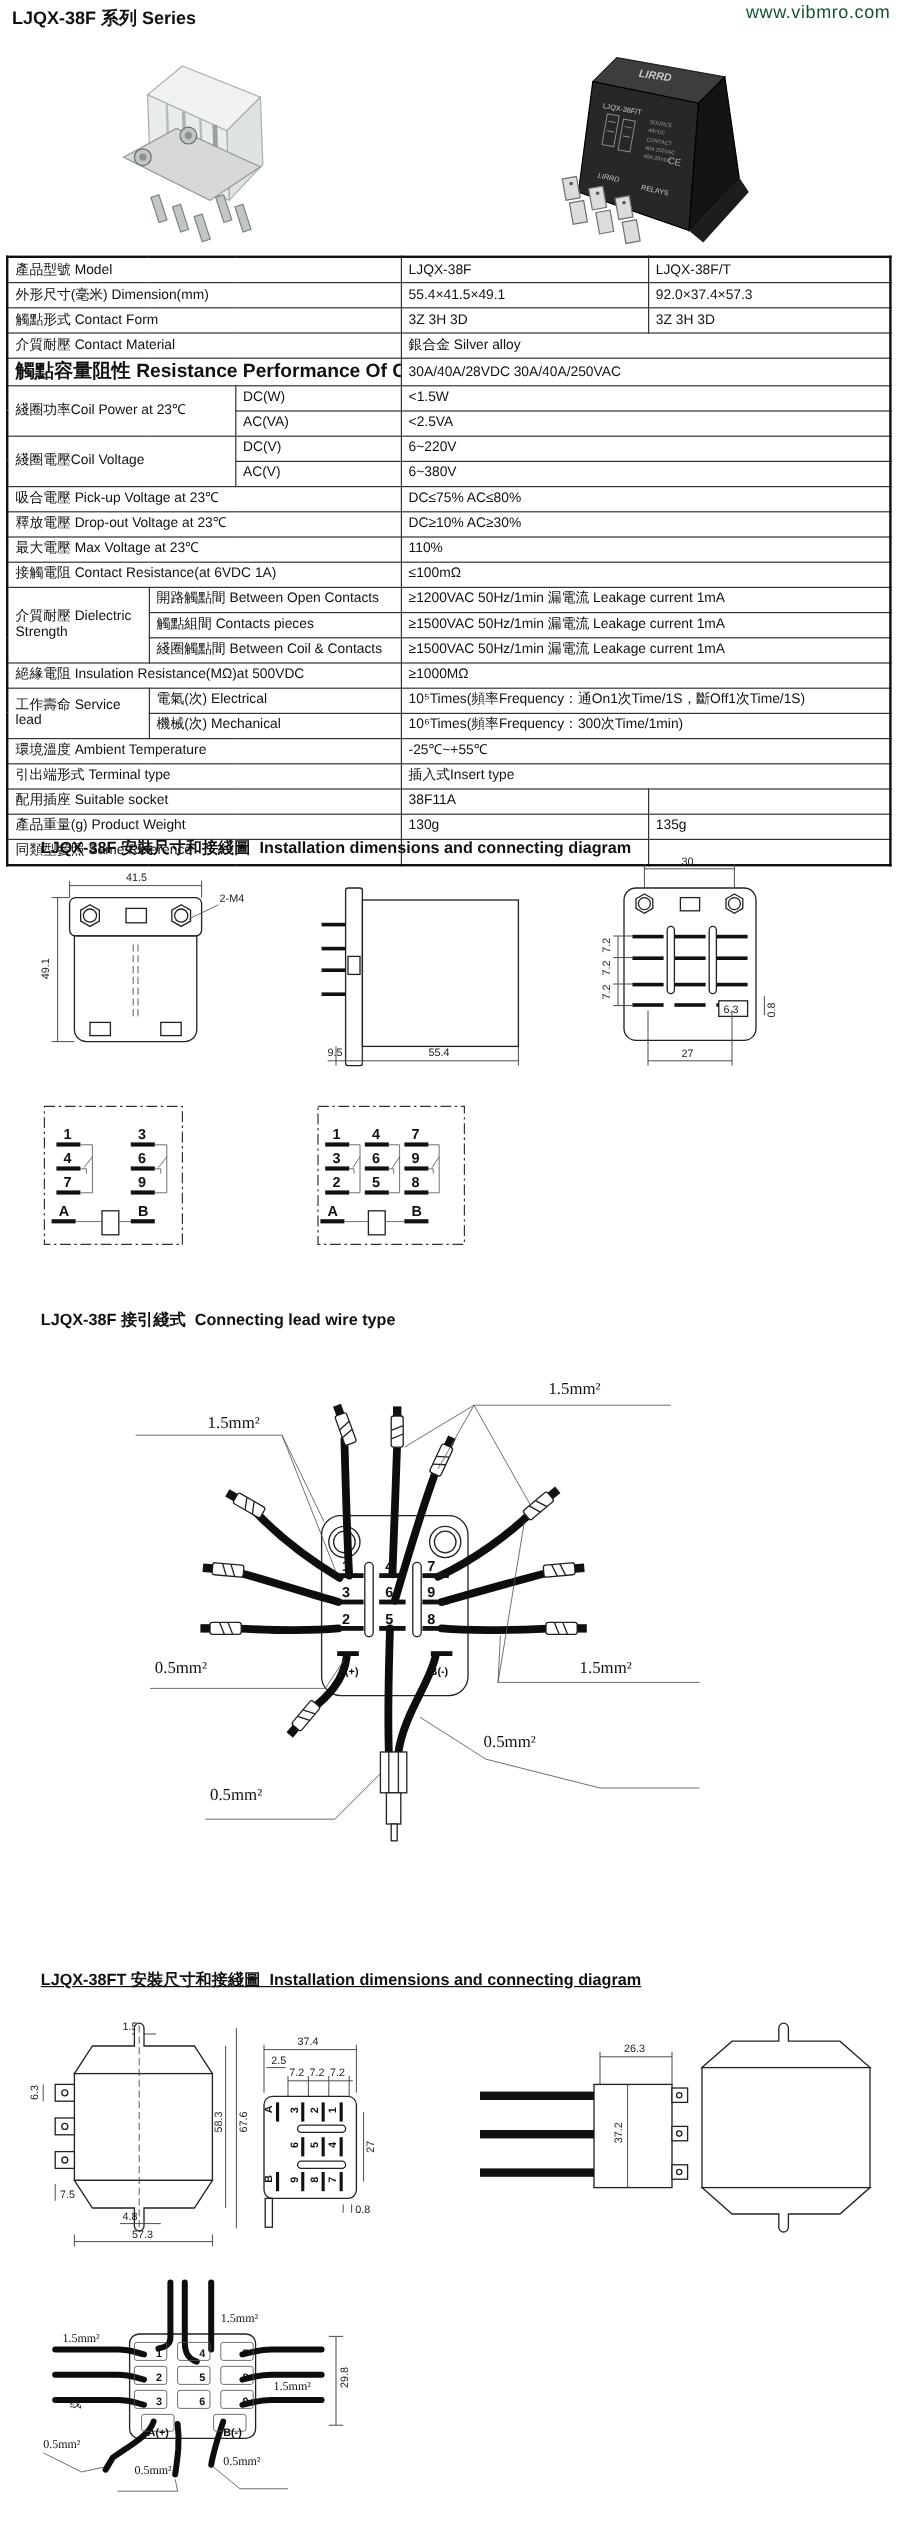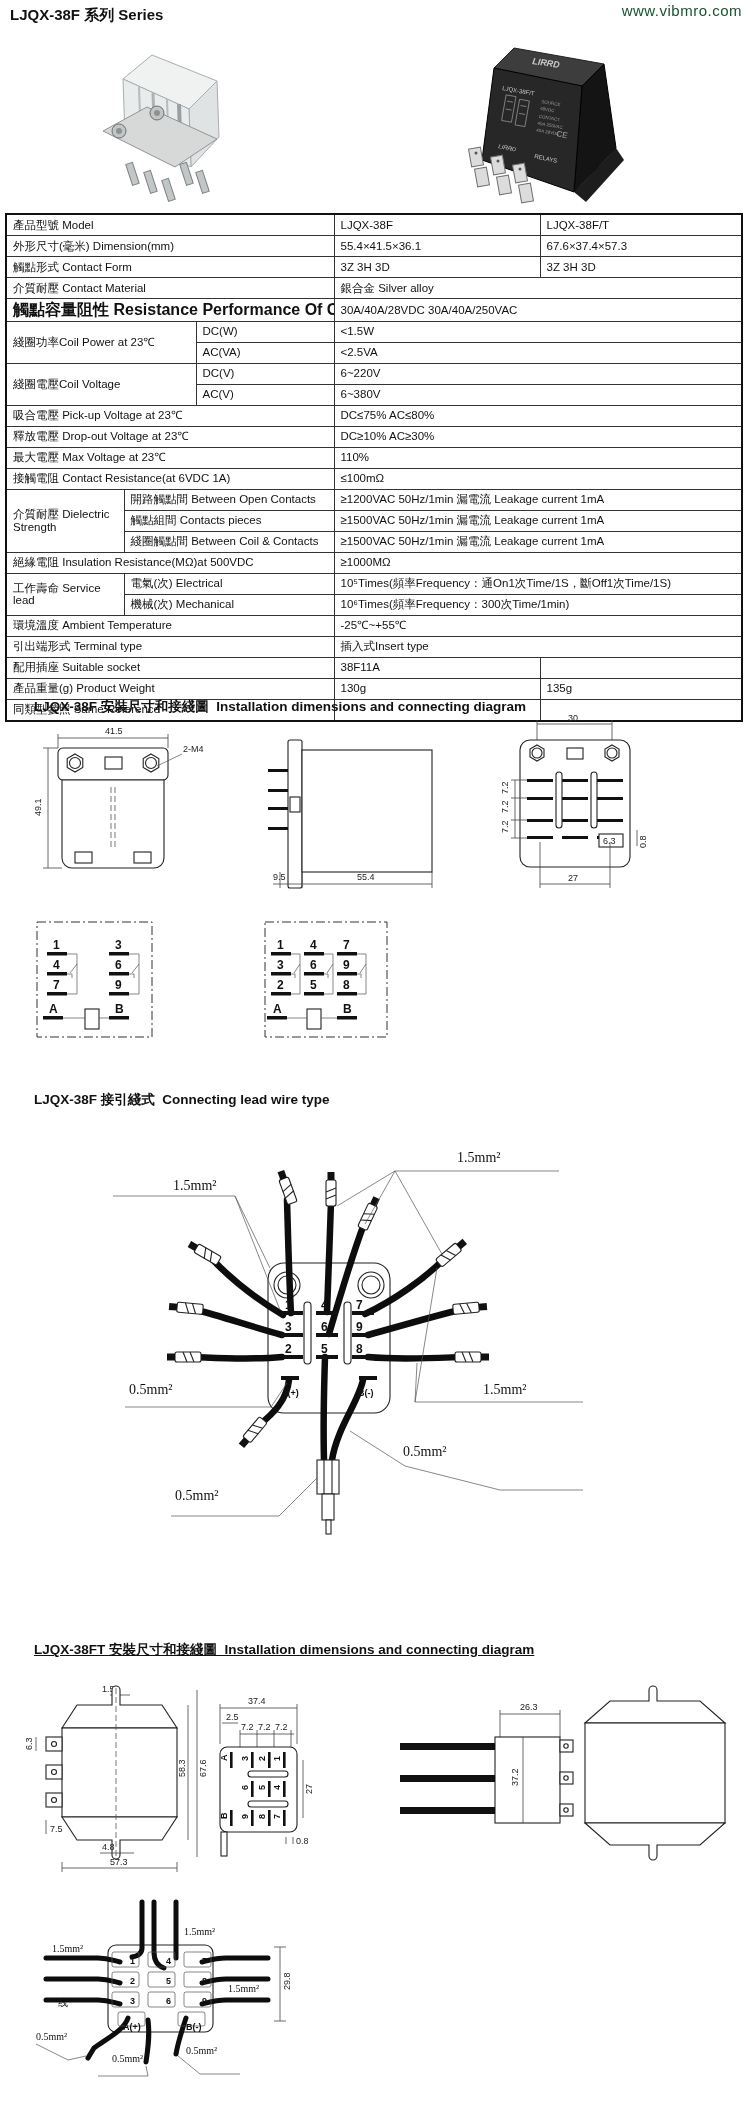"55.4×41.5×36.1" td { text: 36.1 -> 49.1 }
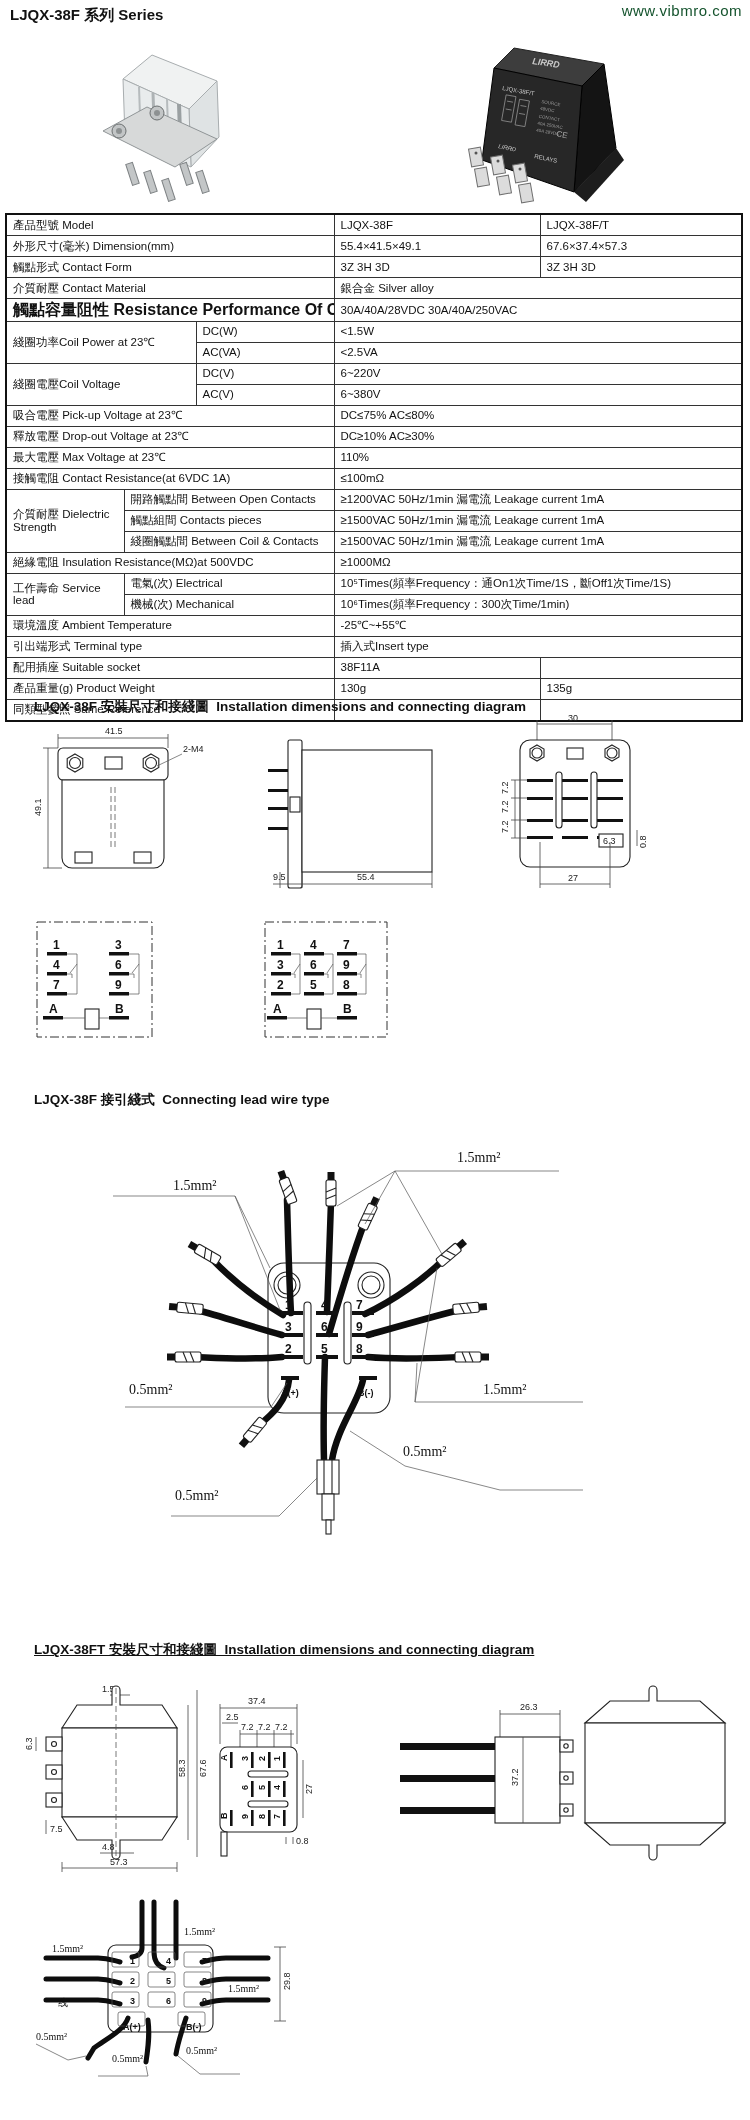"67.6×37.4×57.3" td { text: 67.6 -> 92.0 }
